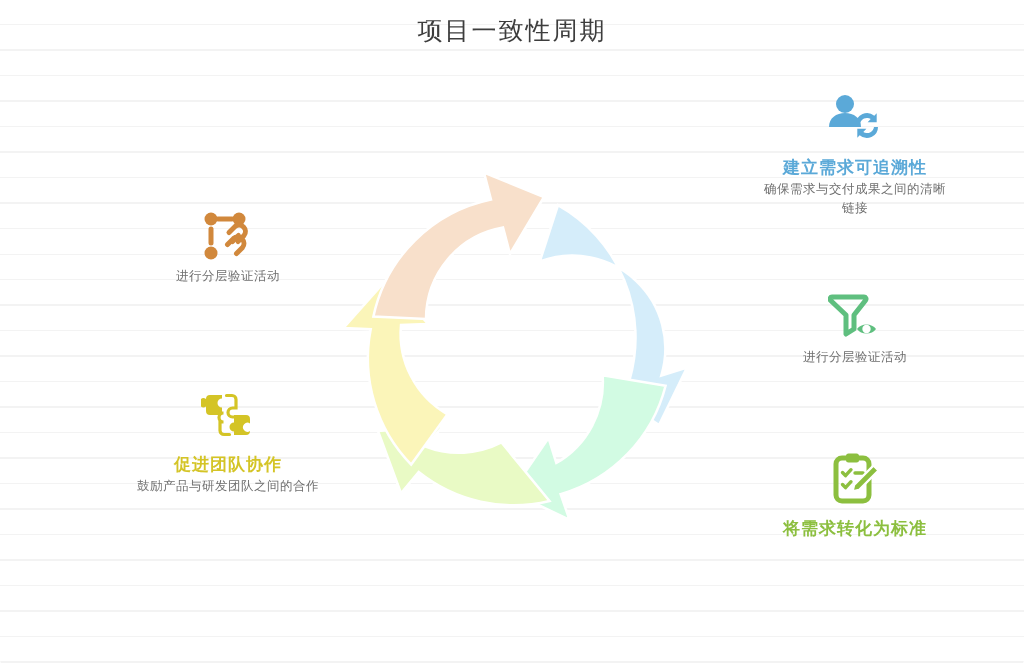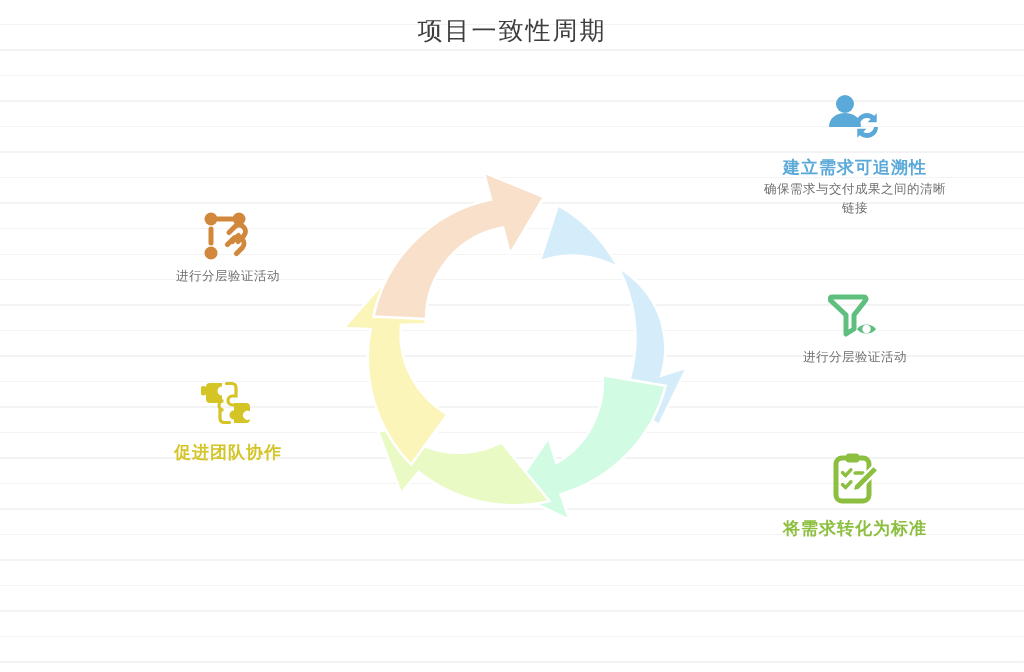"促进团队协作" #item-collab { top: 372px -> 384px }
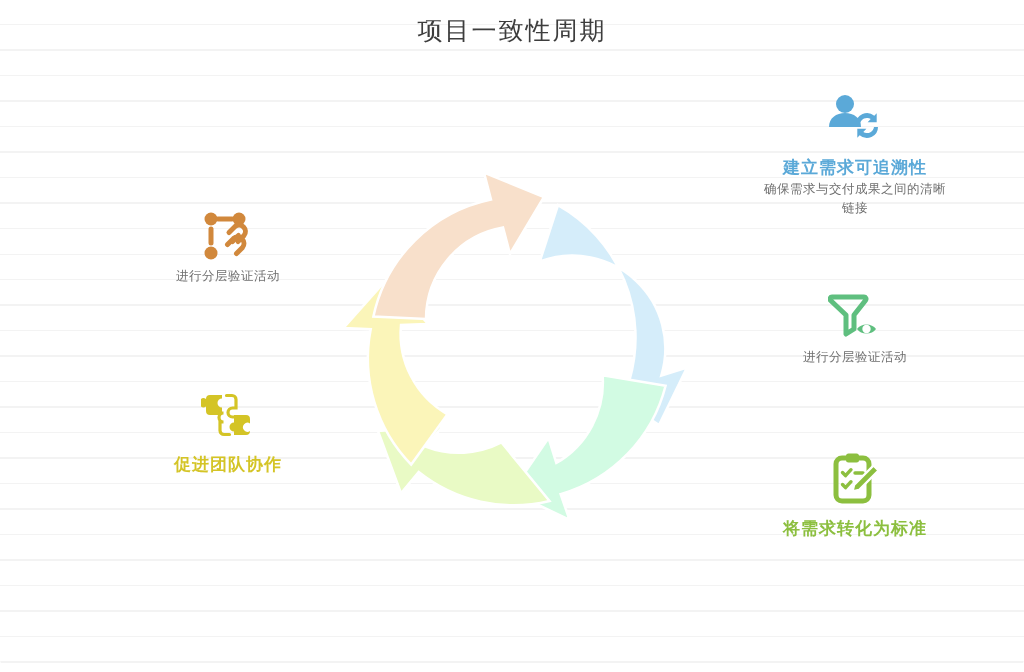"鼓励产品与研发团队之间的合作" div.item-desc { html: none -> <div>鼓励产品与研发团队之间的合作</div> }
